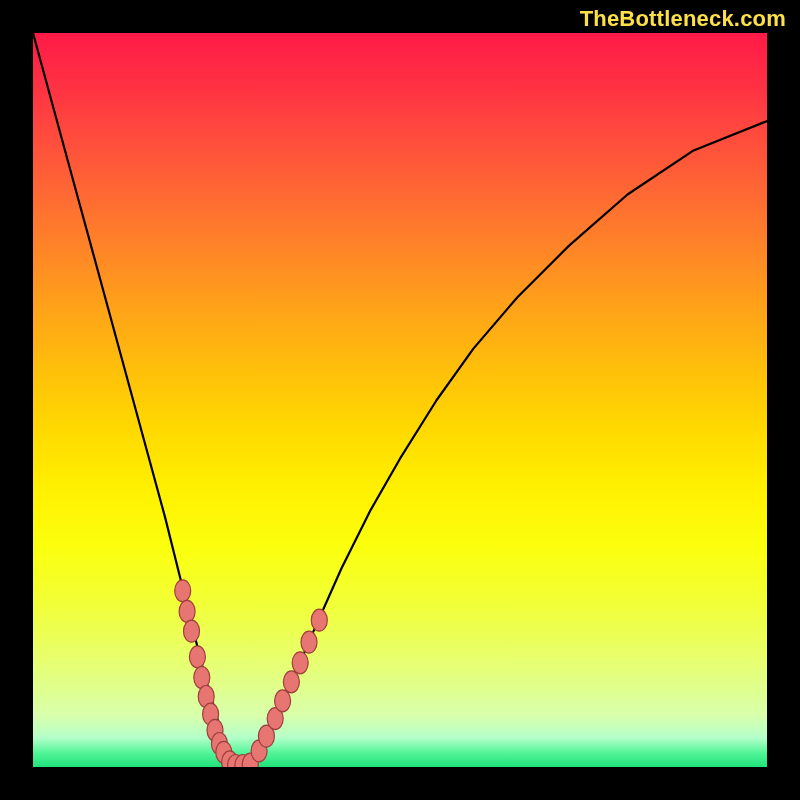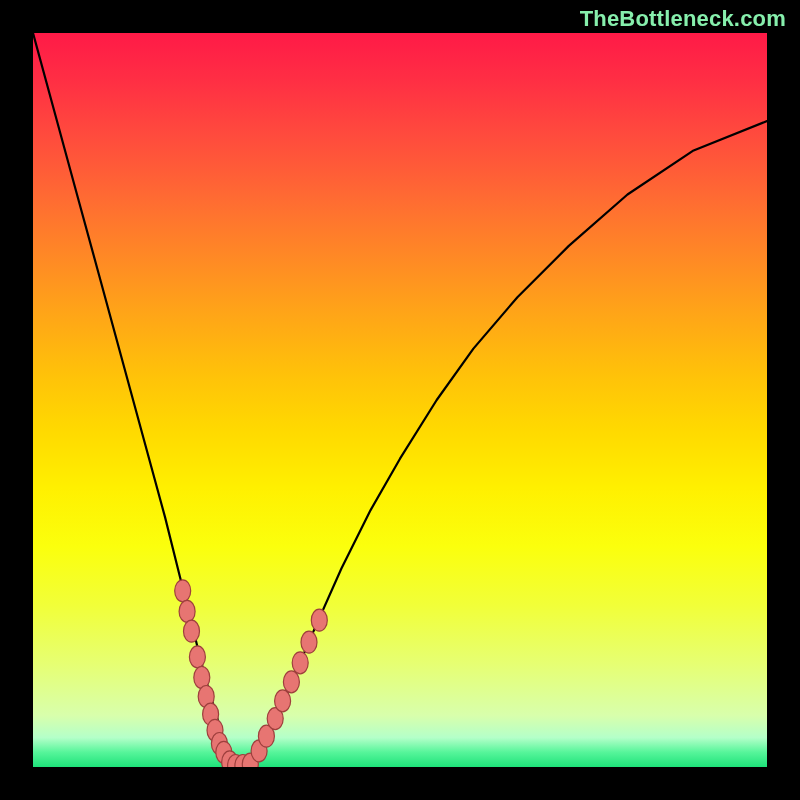"TheBottleneck.com" .watermark { color: #86efac -> #fde047 }
